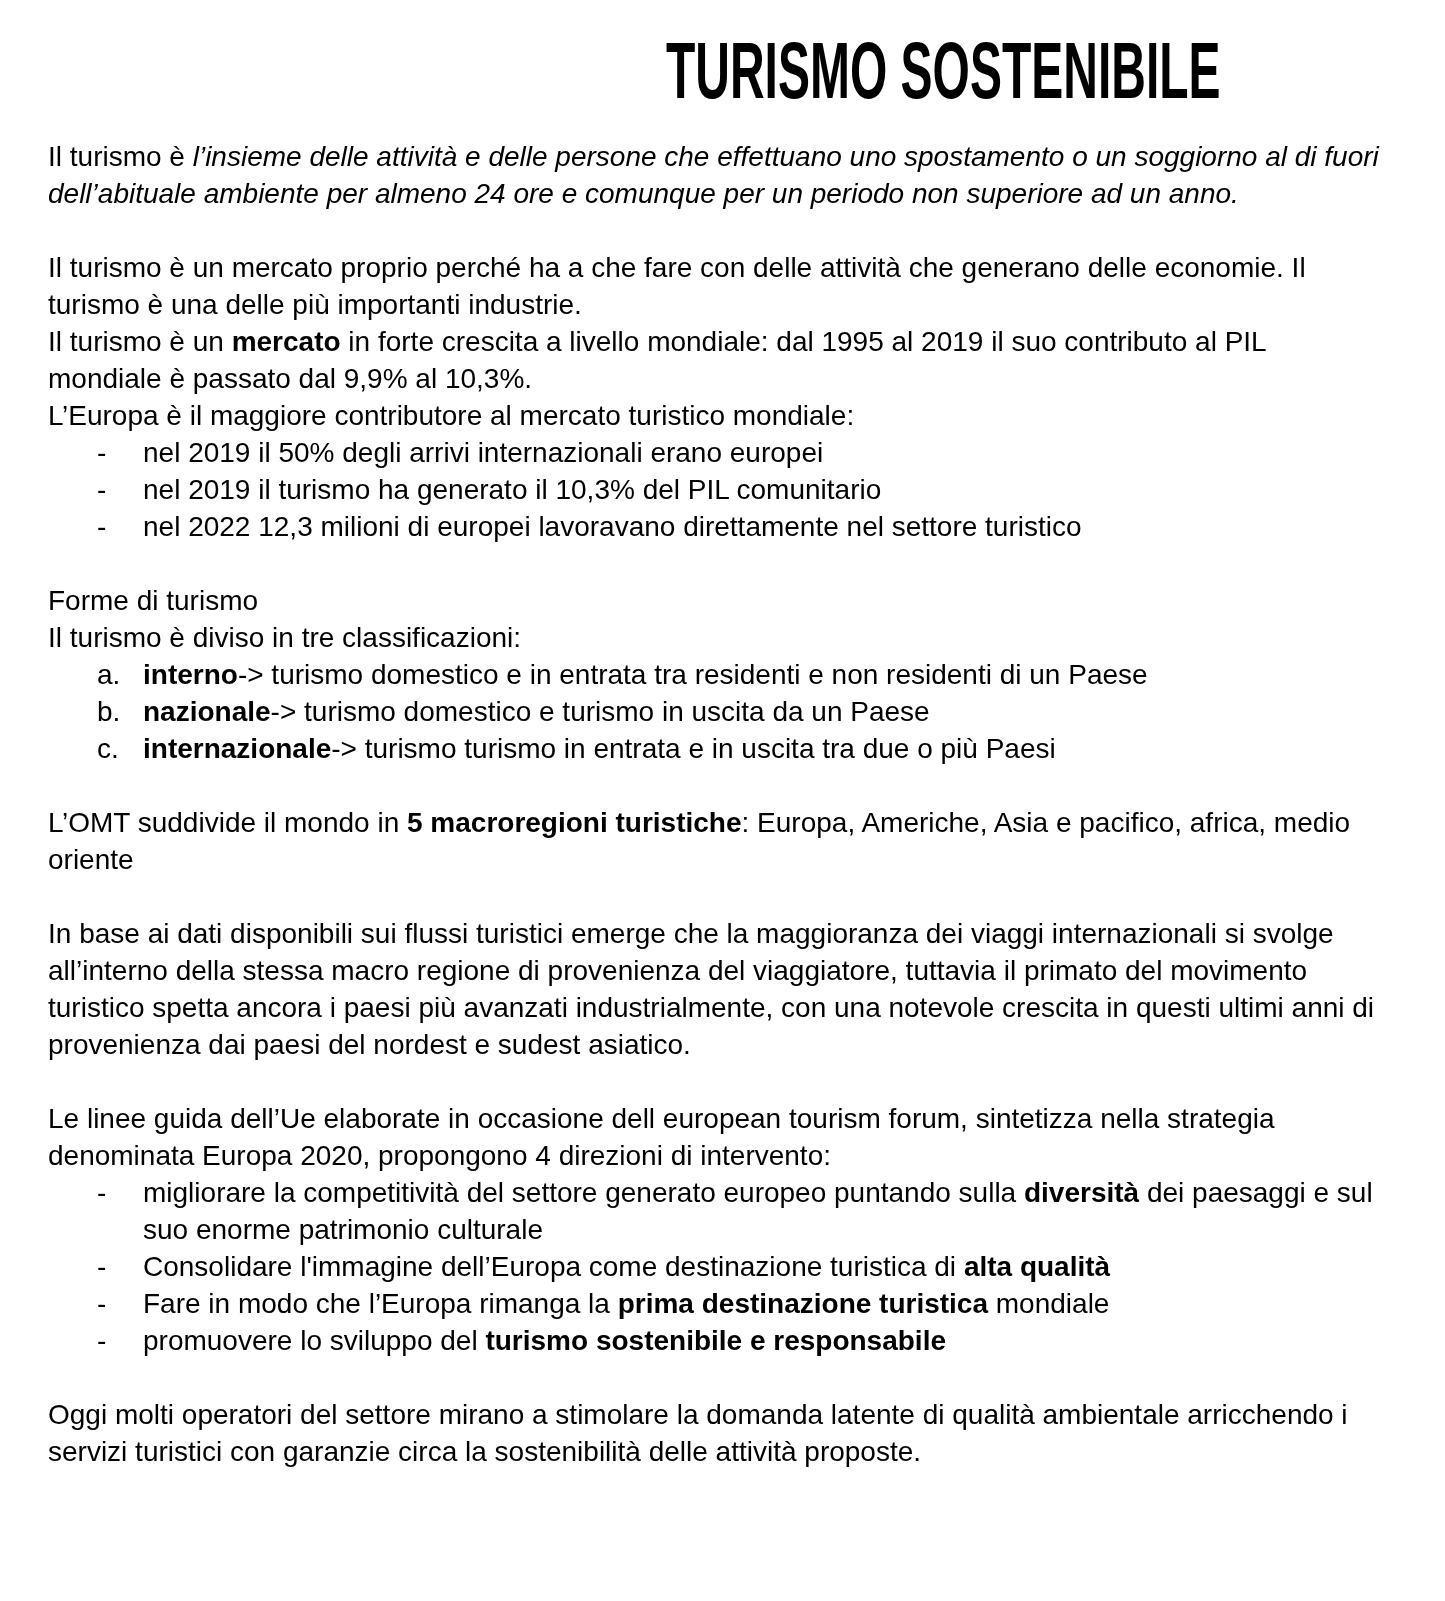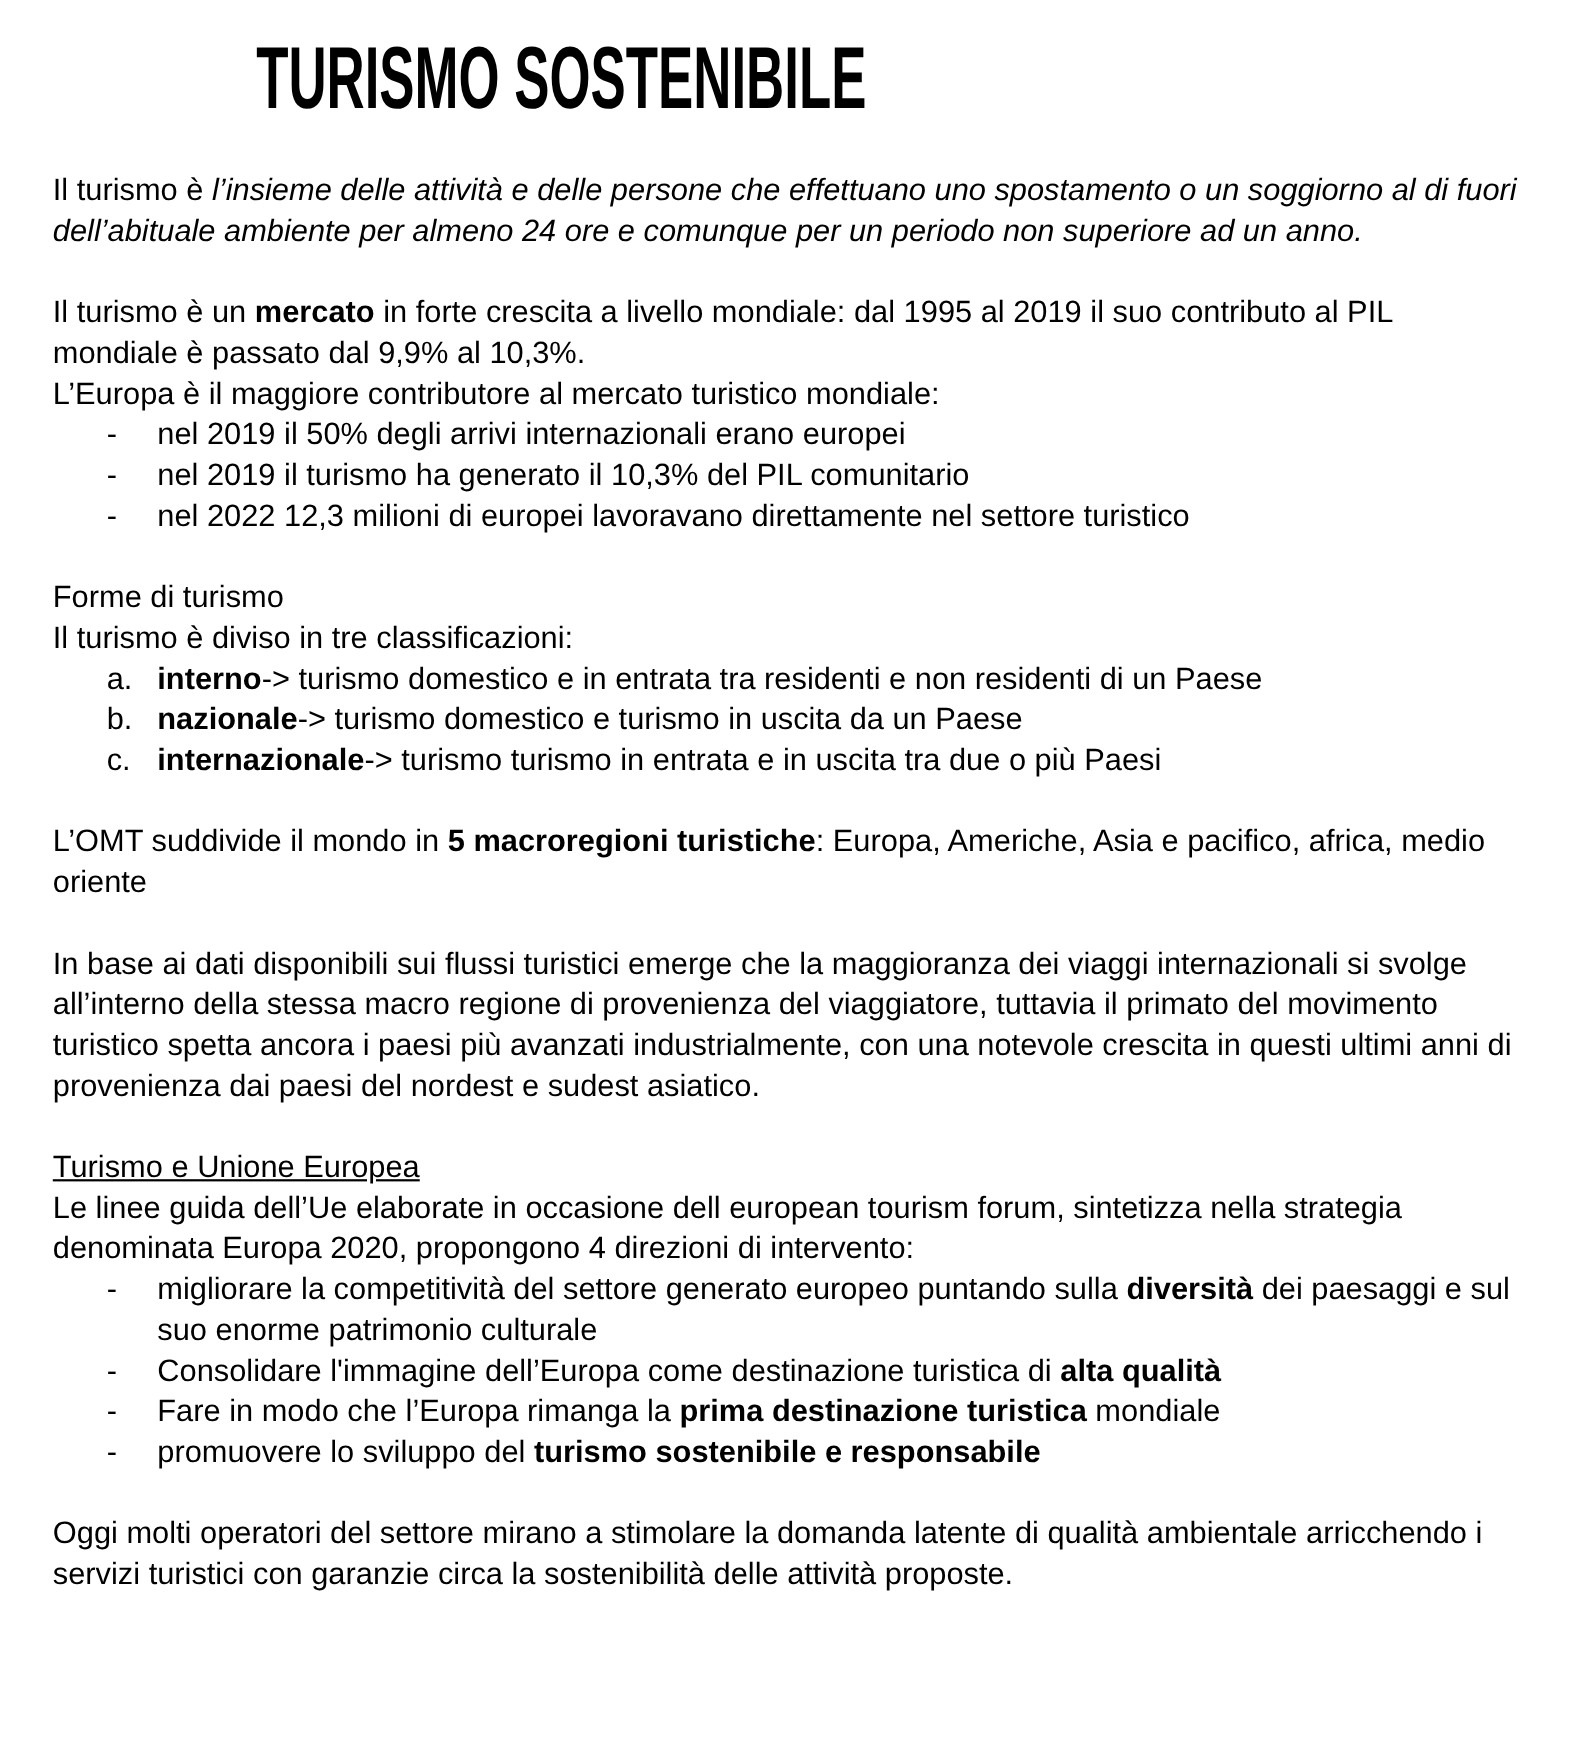"TURISMO SOSTENIBILE" .title-wrap { margin: 0 0 43px 0 -> 0 0 27px 0; text-align: left -> right }
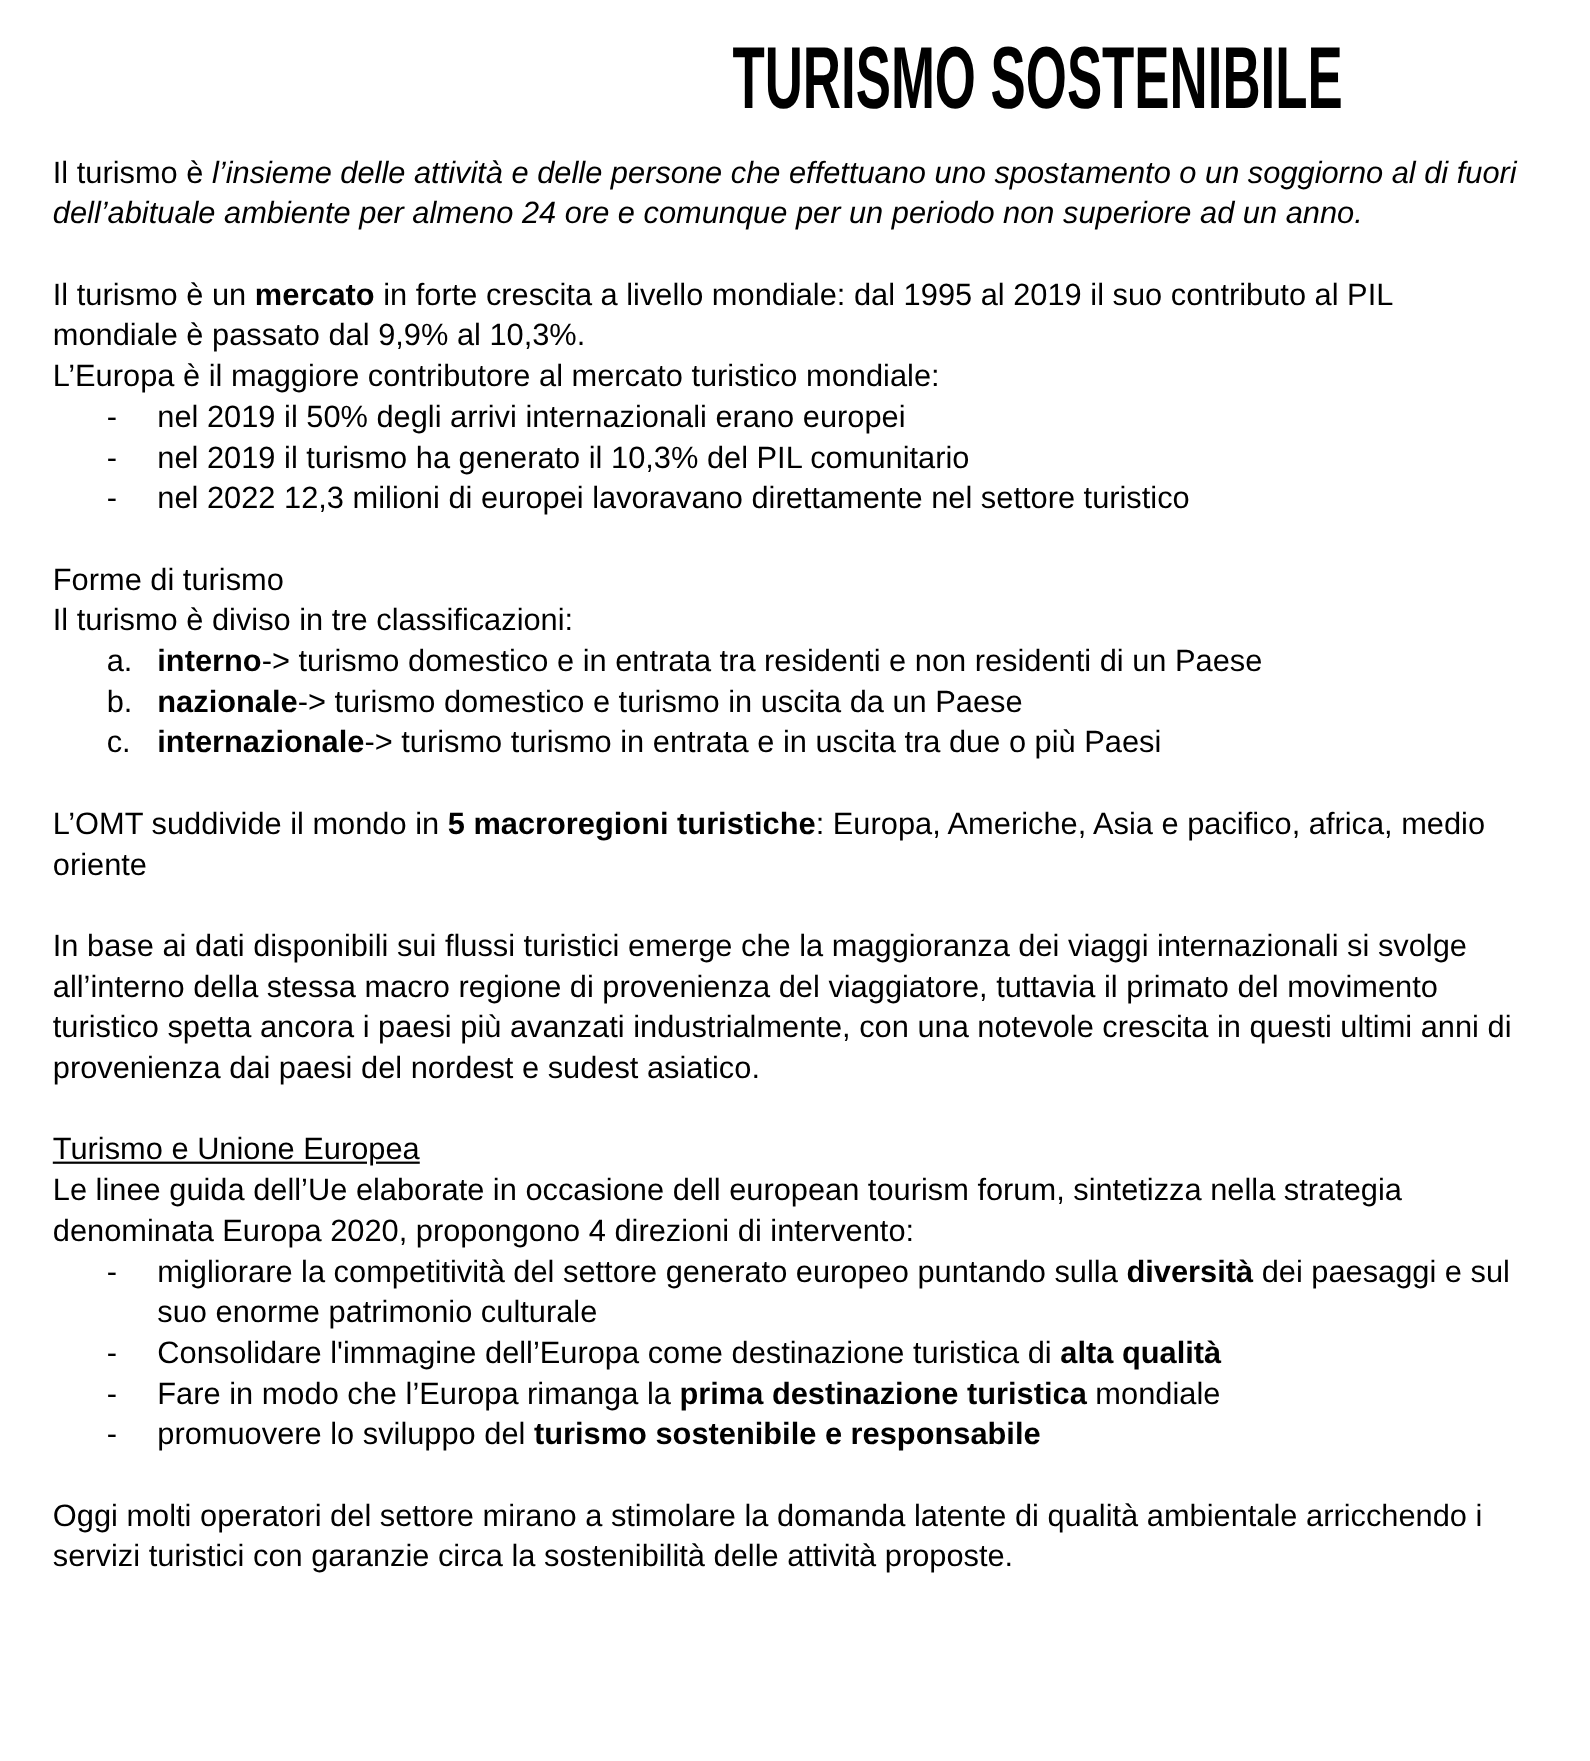"Il turismo è un mercato proprio" p.para { html: none -> <p><span>Il turismo è un mercato proprio perché ha a che fare con delle attività che generano delle economie. Il turismo è una delle più importanti industrie.</span></p> }
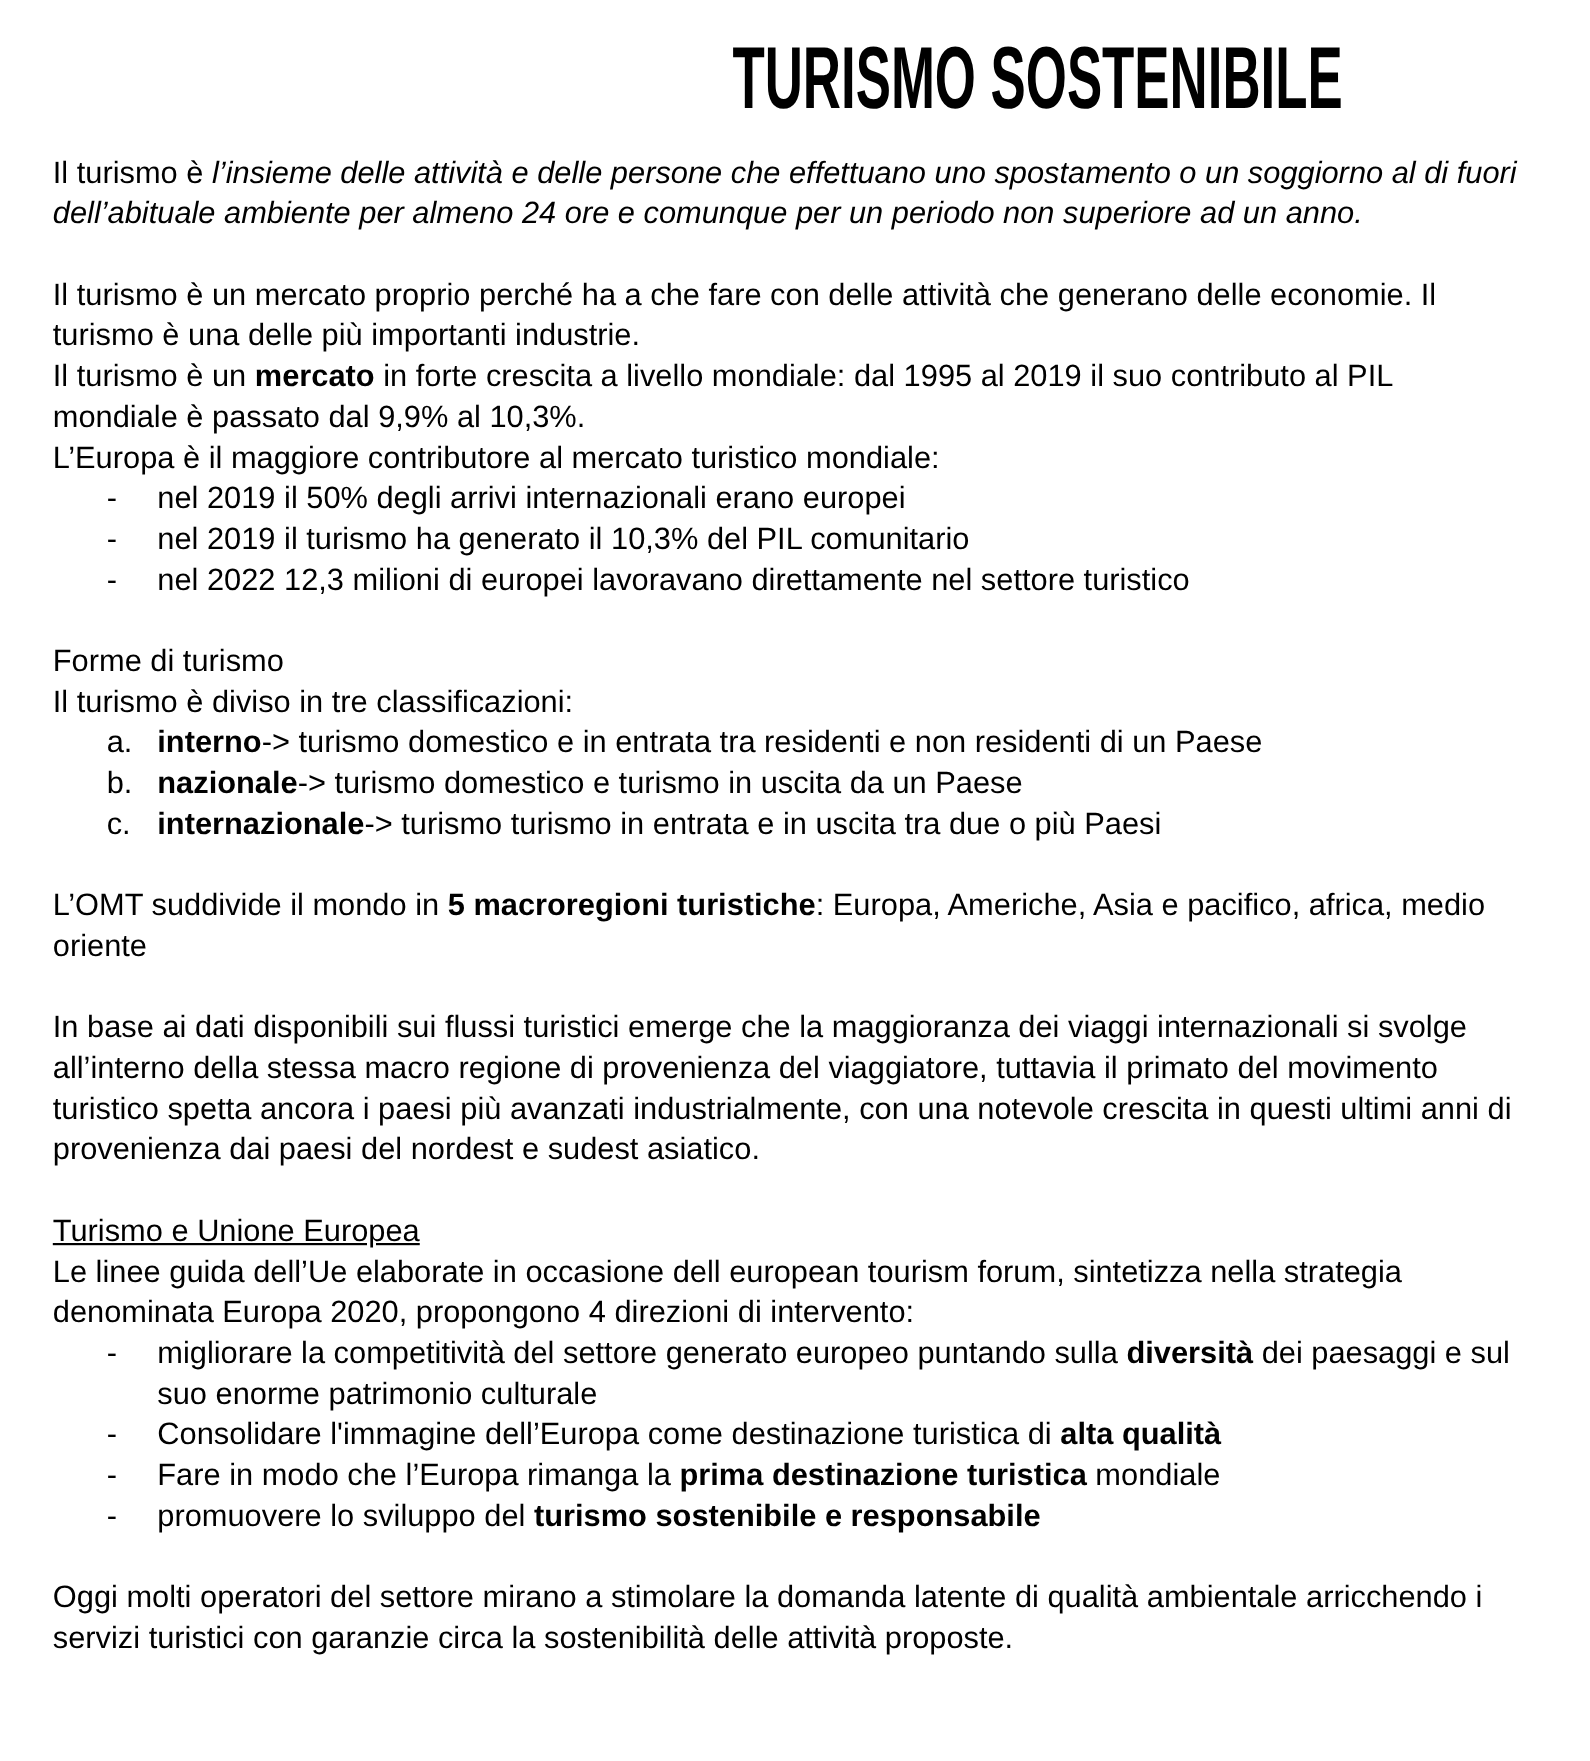"Turismo e Unione Europea" p.para { html: <p><span>Turismo e Unione Europea</span></p> -> none }
